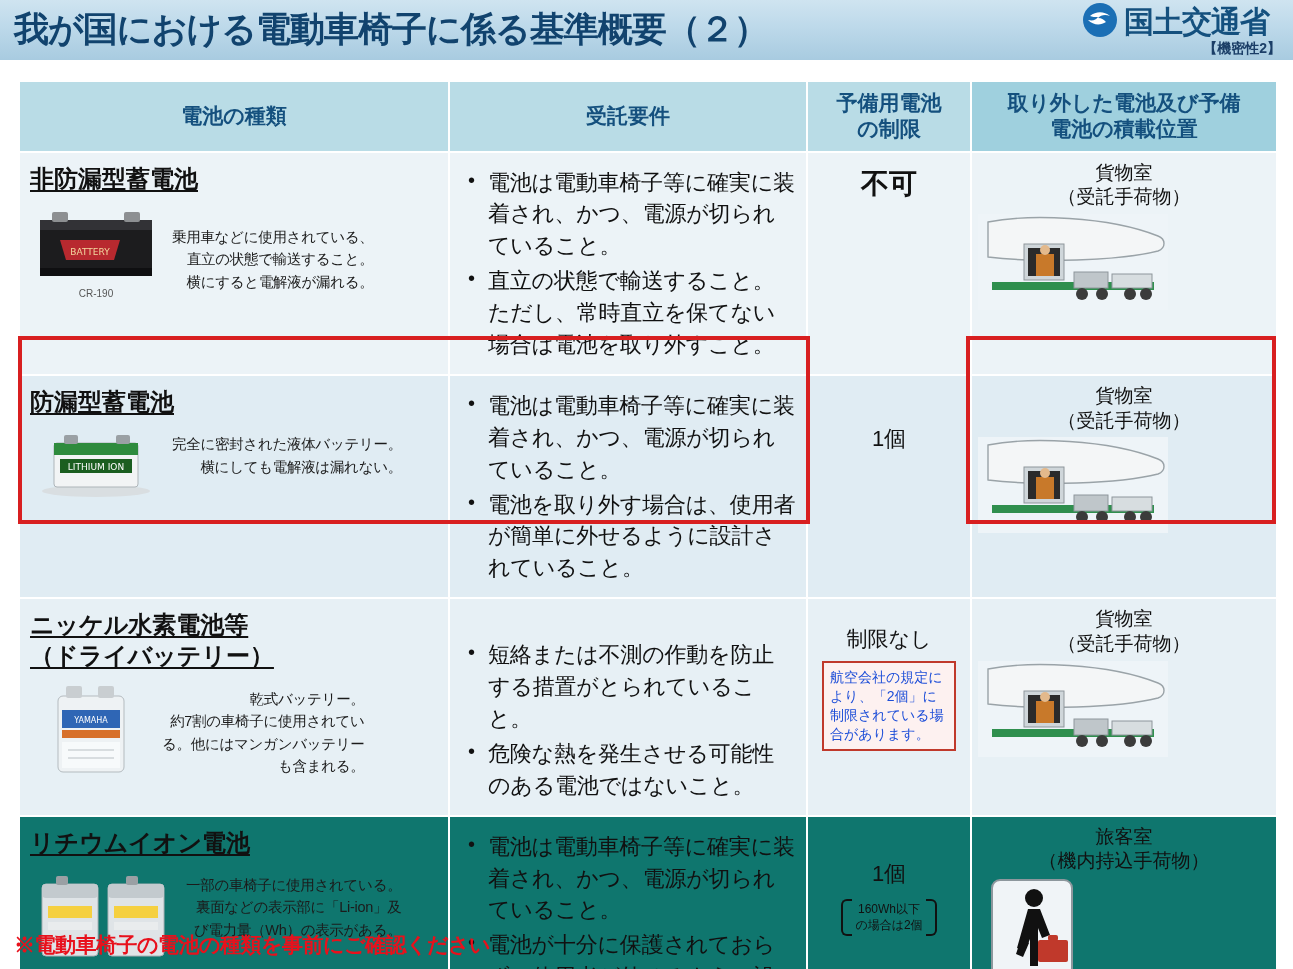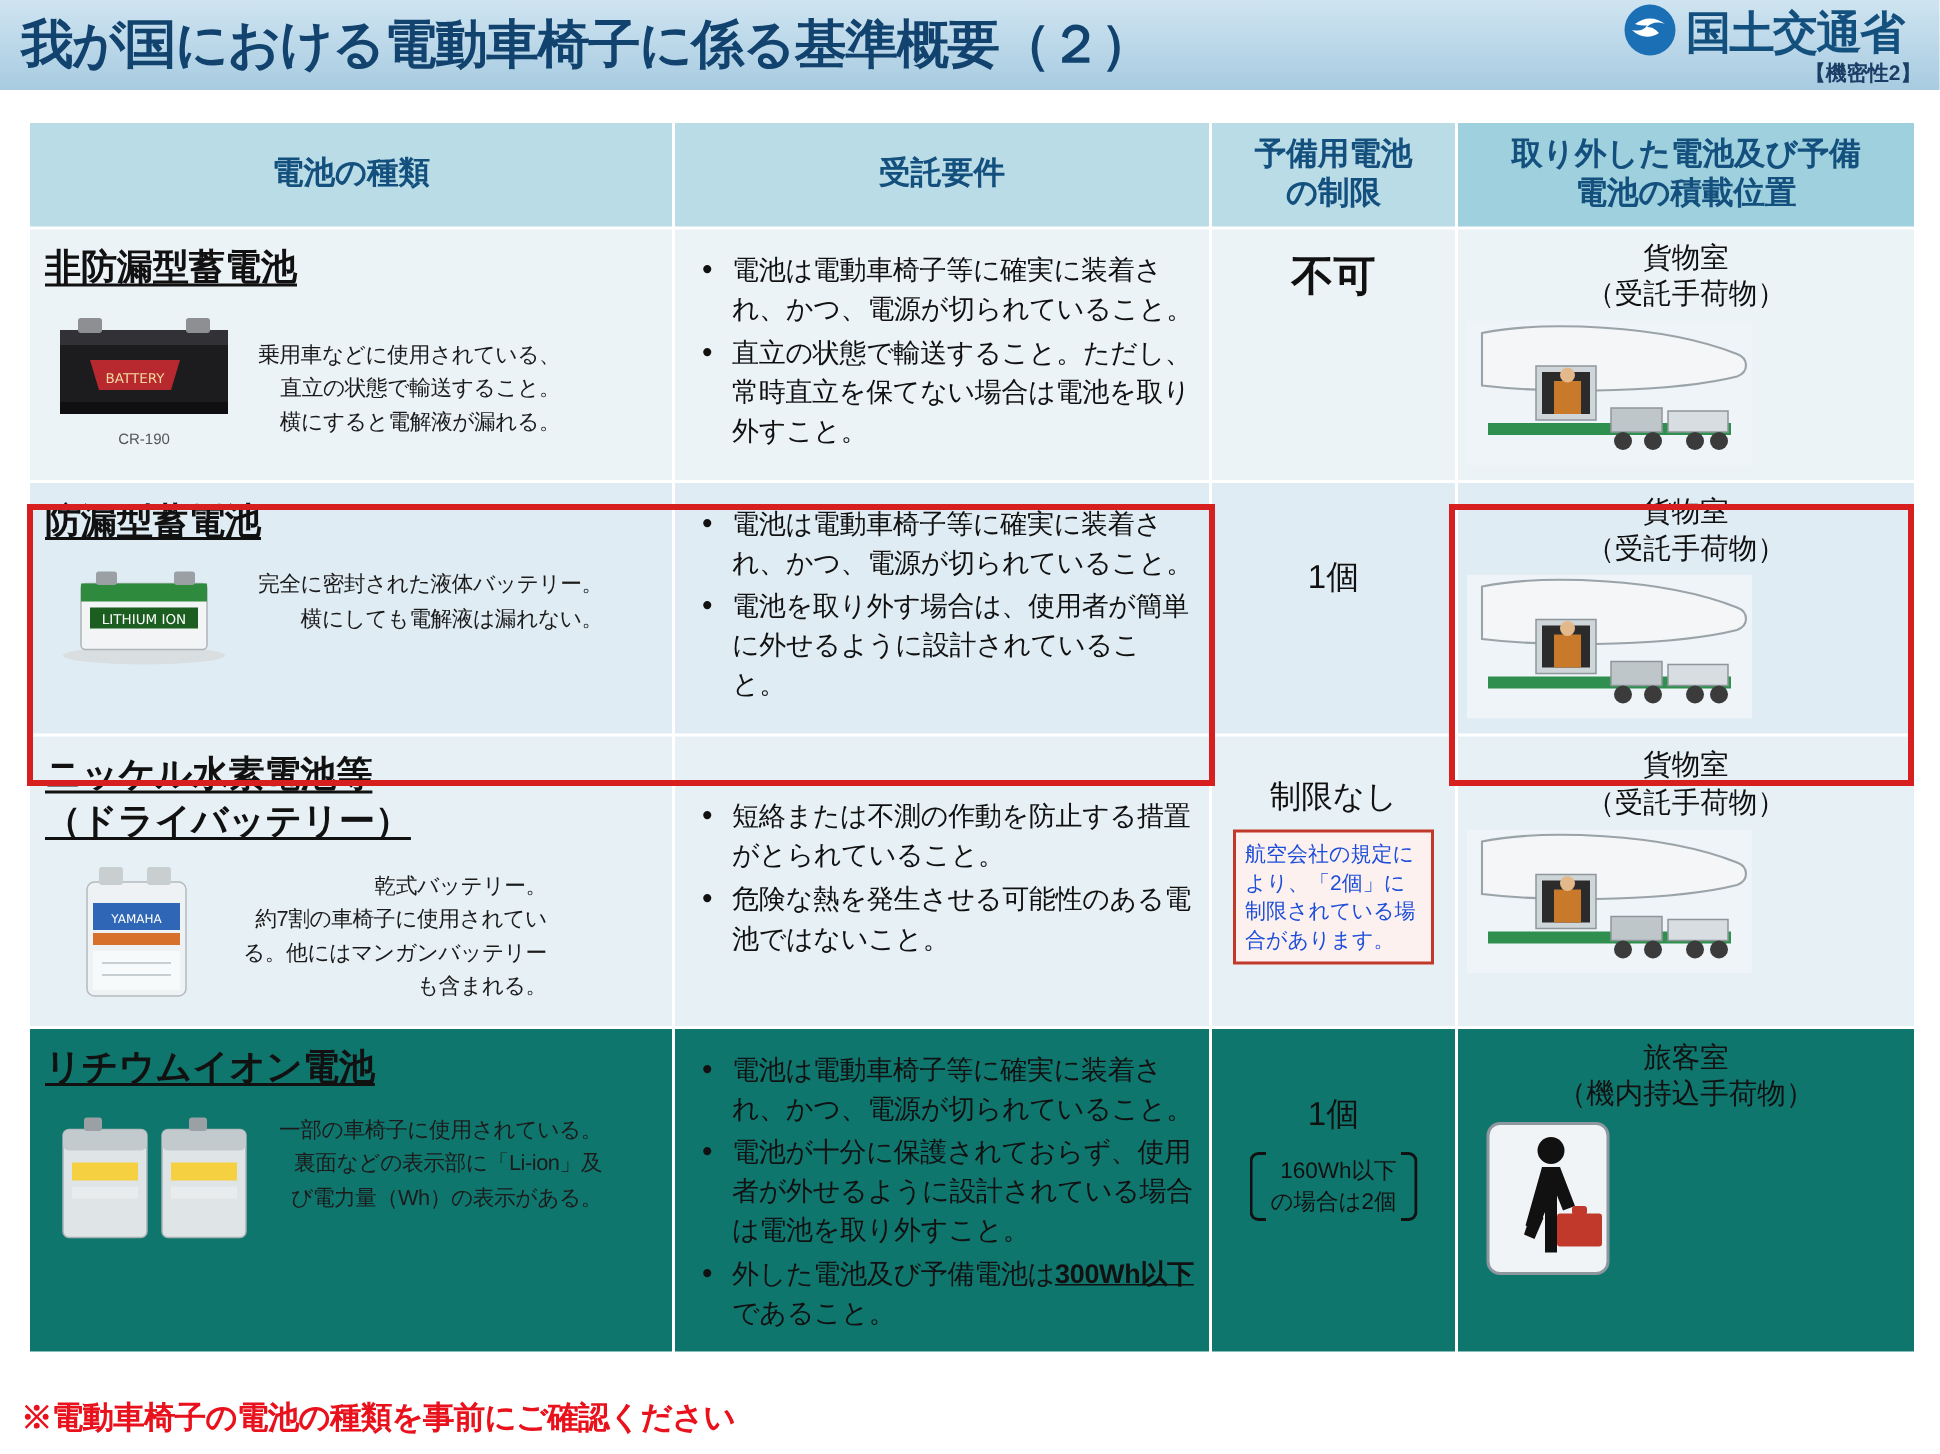"電池は電動車椅子等に確実に装着され、かつ、電源が切られていること。" .req-list li { font-size: 18px -> 22px }
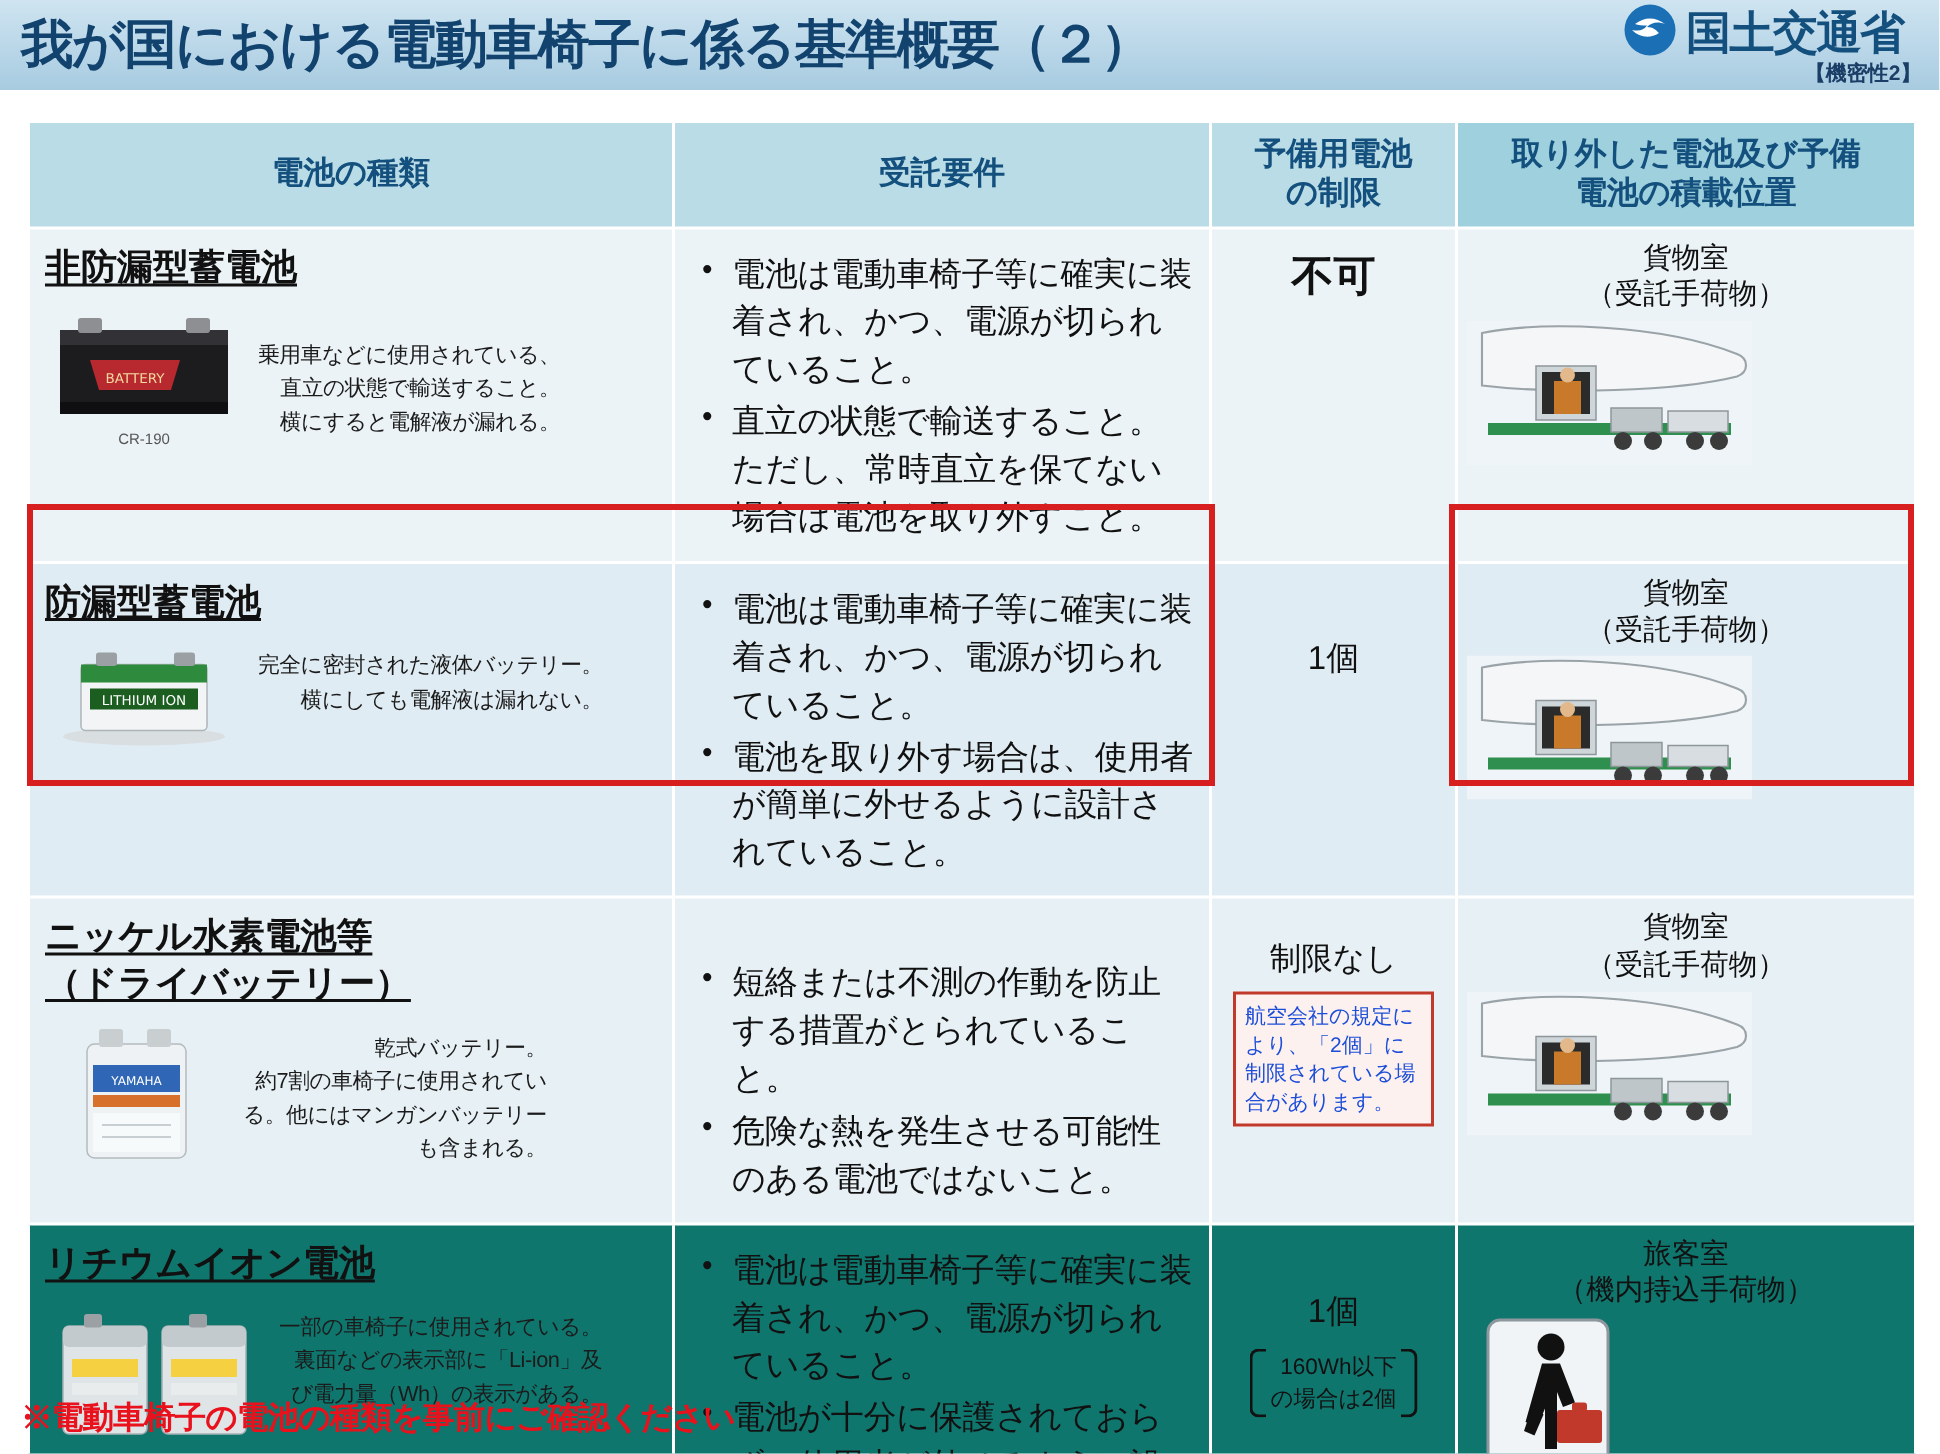"160Wh以下" .spare-paren { font-size: 15px -> 12px; text-align: right -> center }
